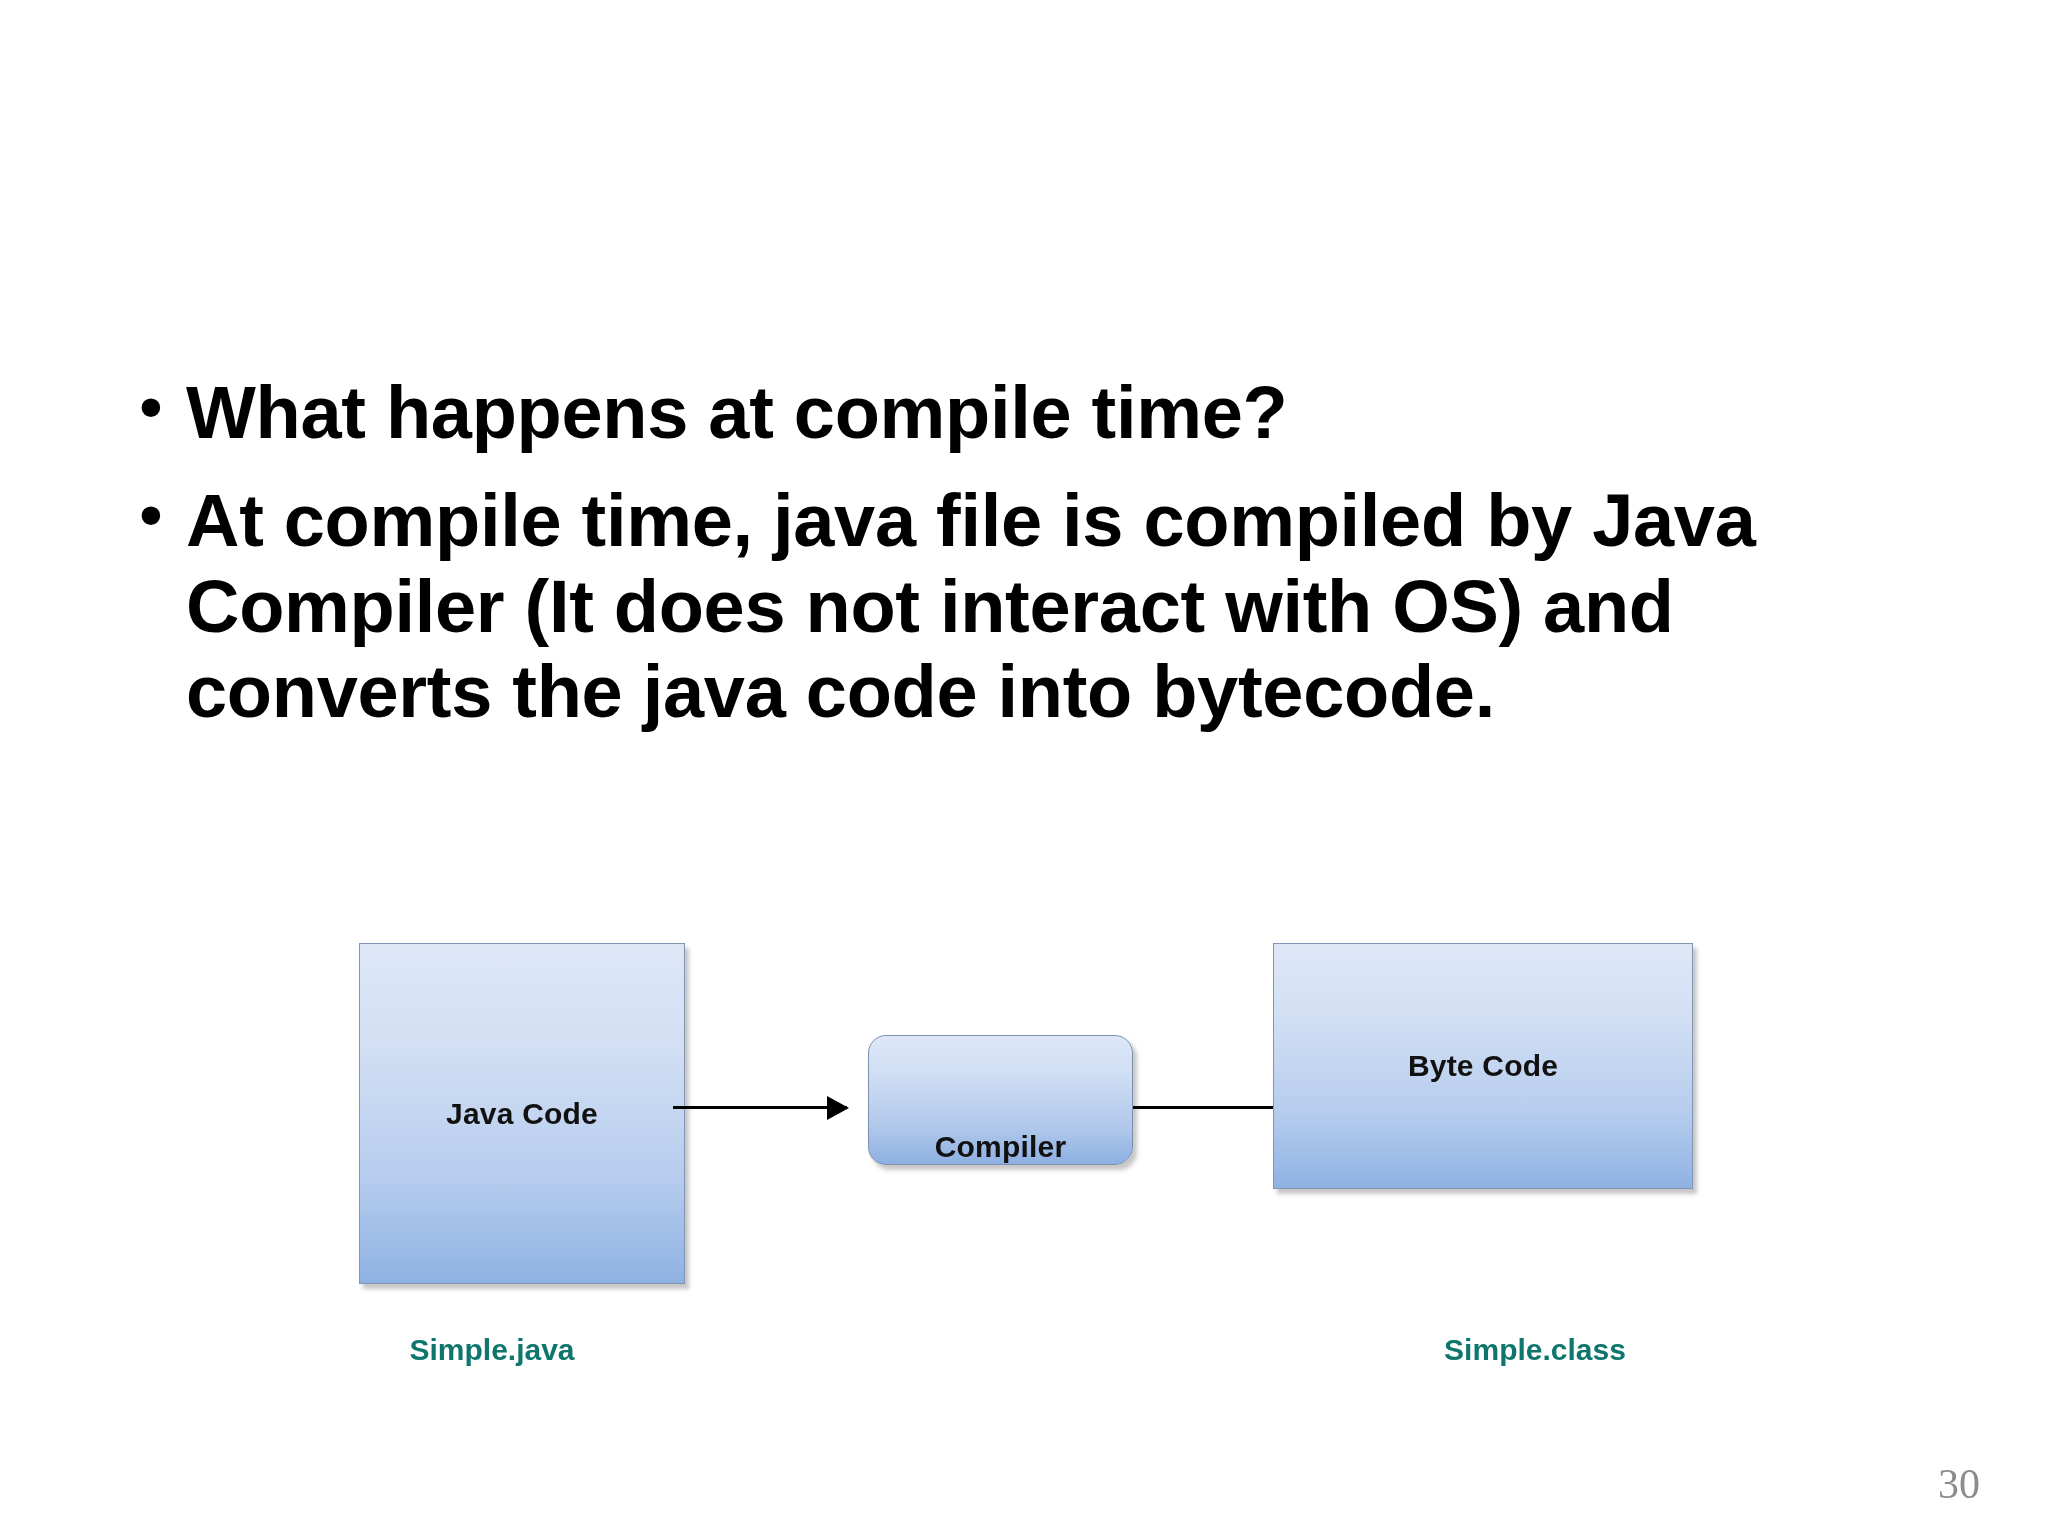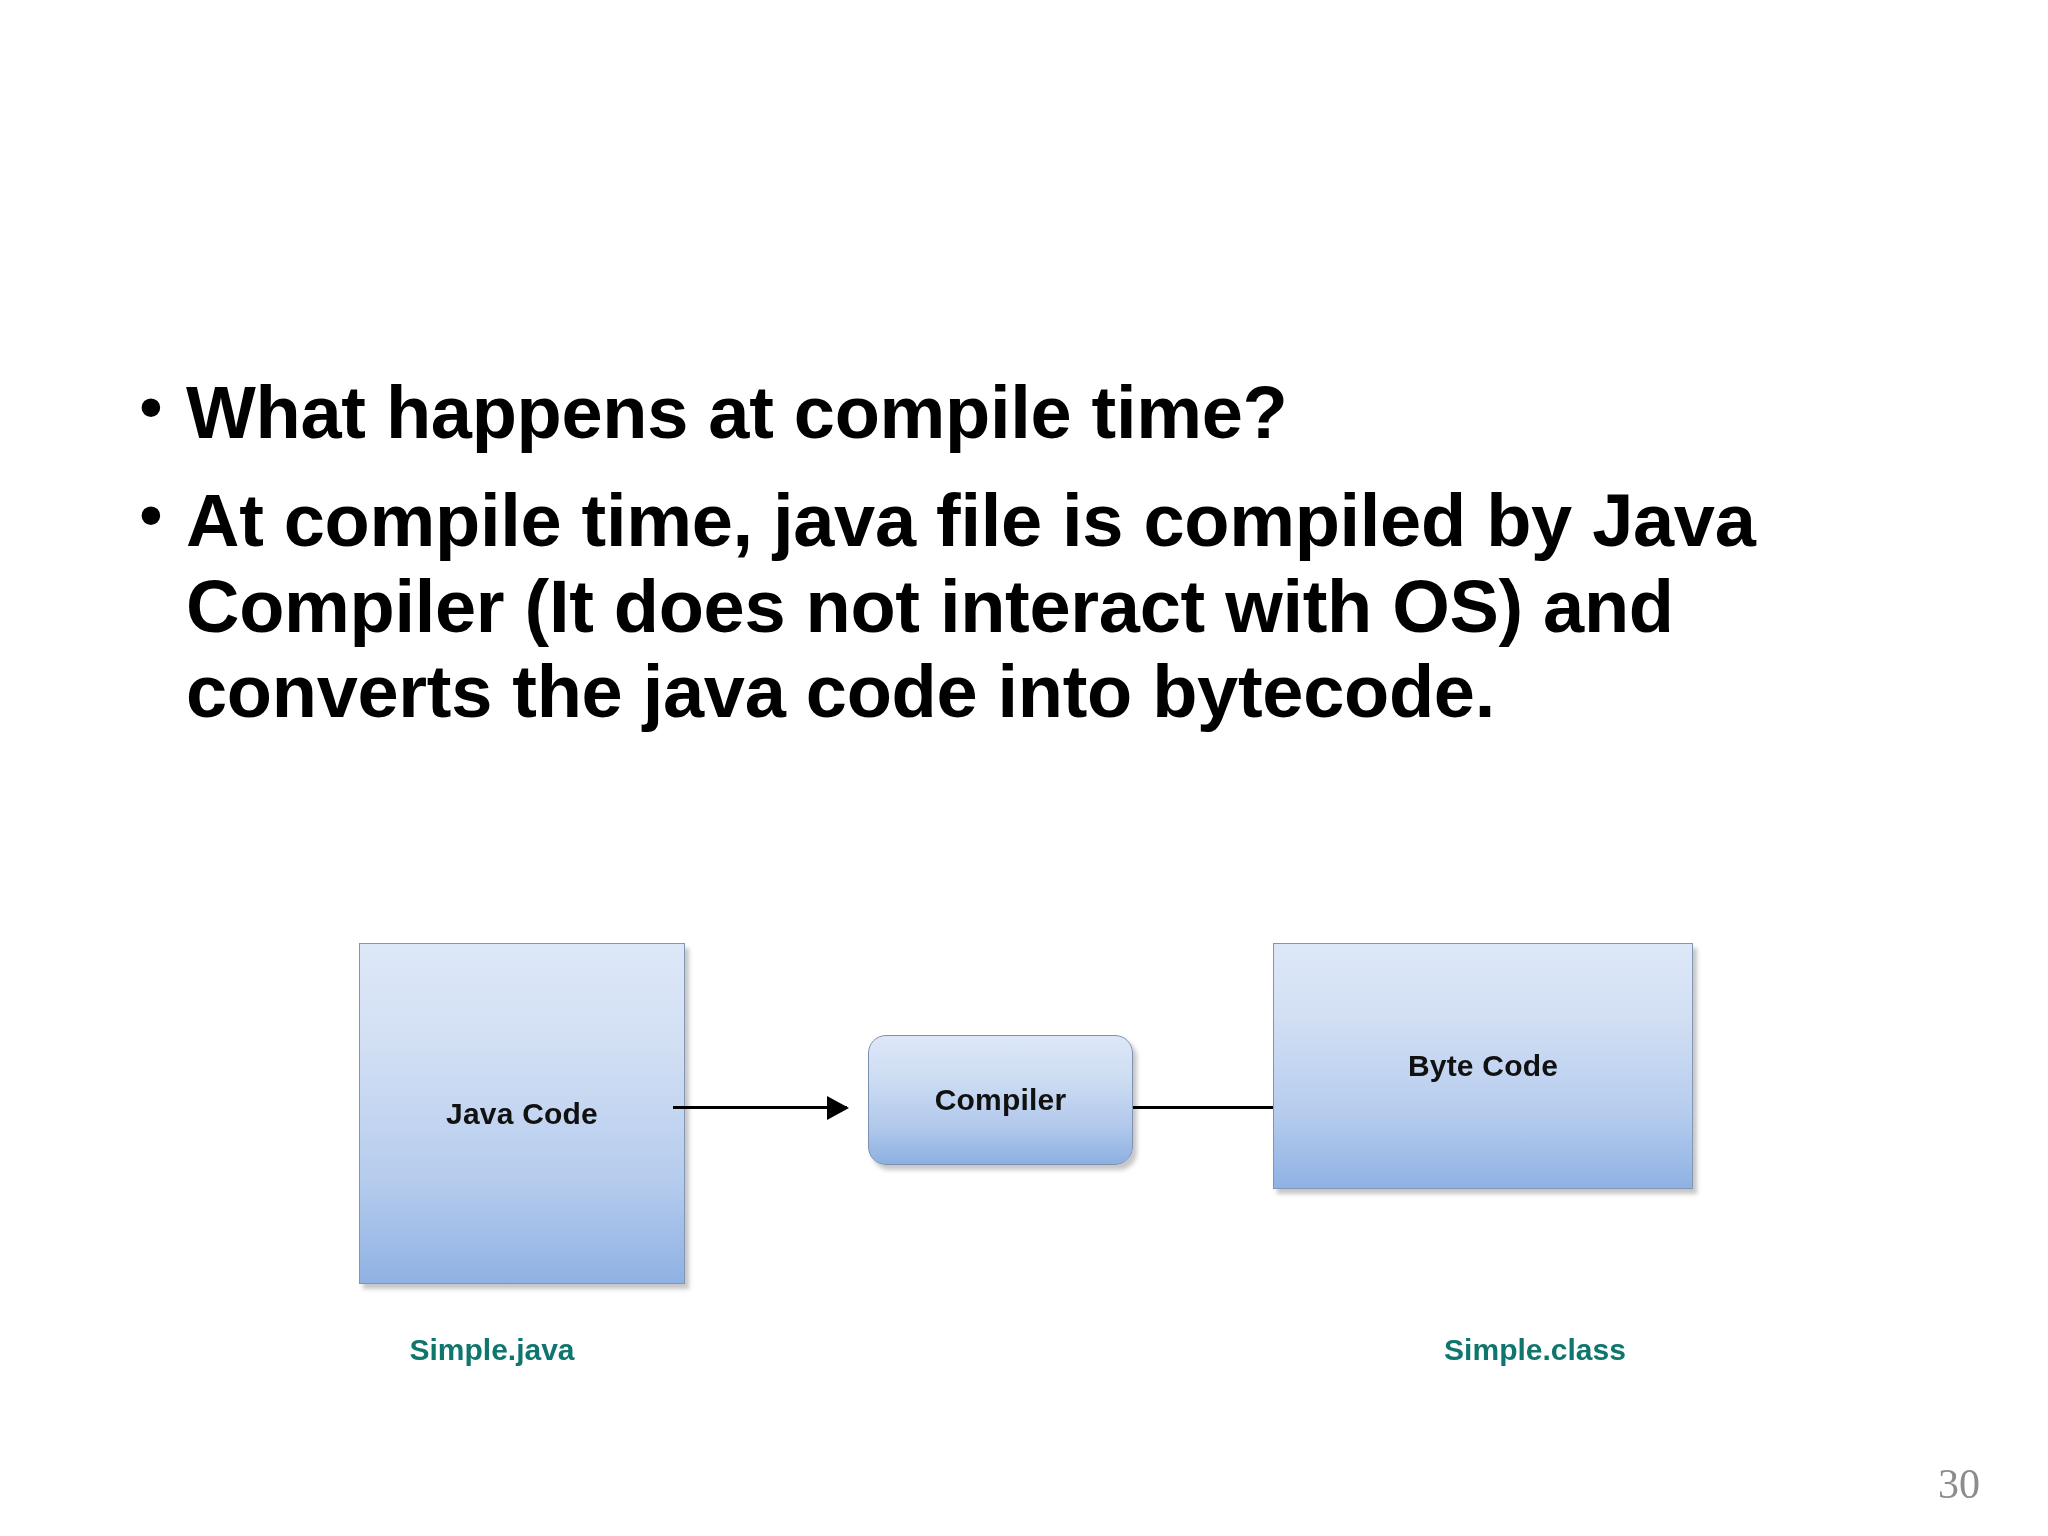"Compiler" div.diagram-node { align-items: none -> flex-end }
